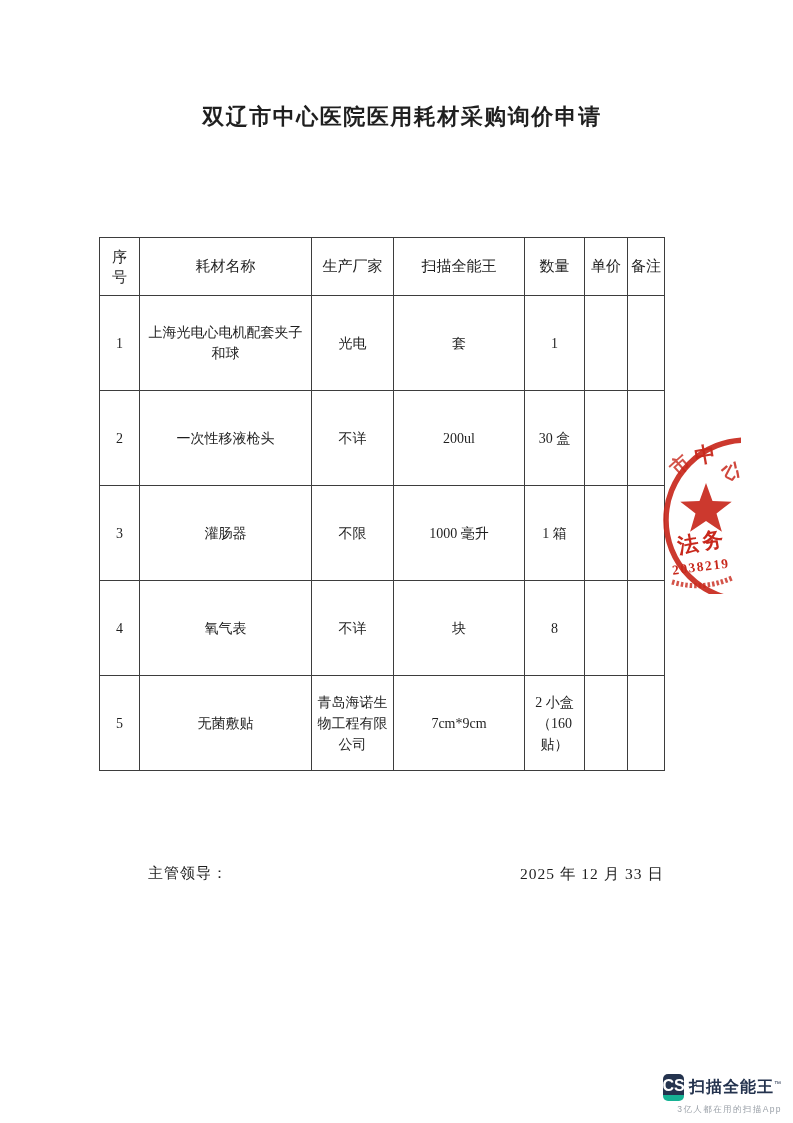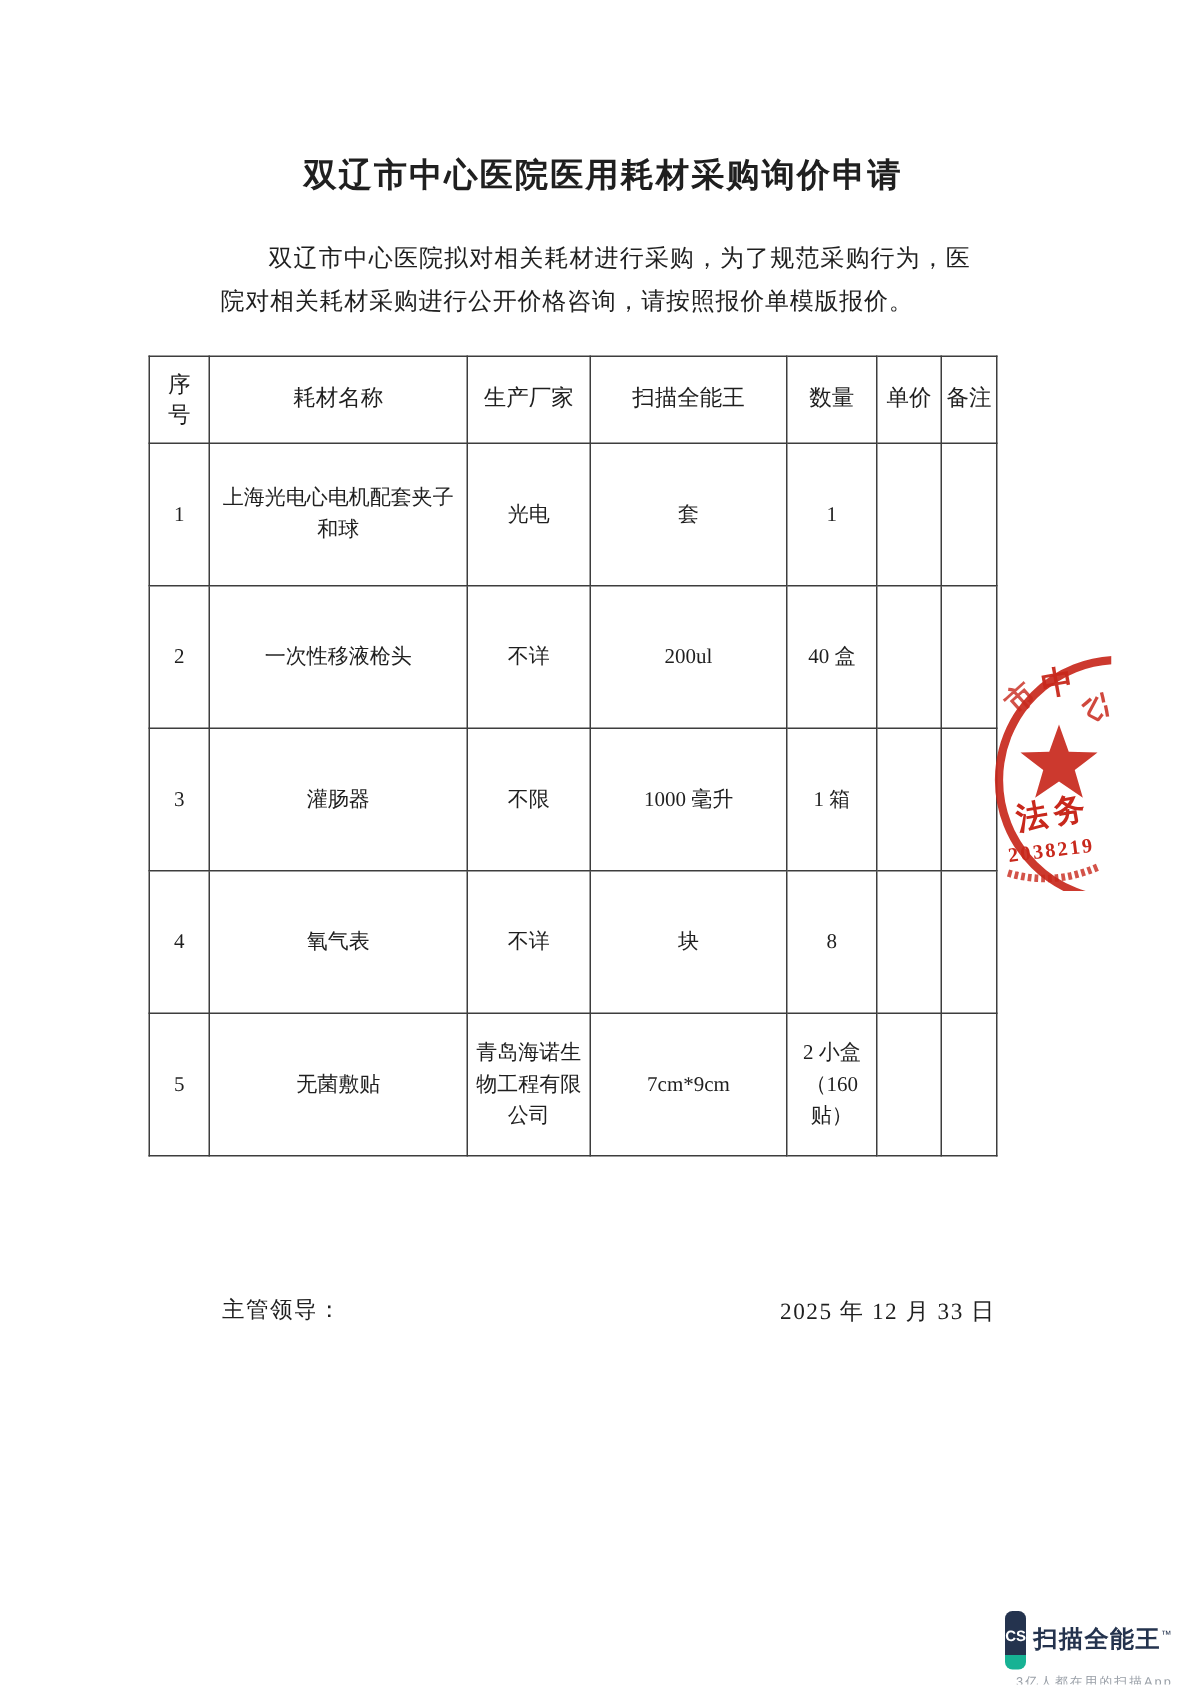"双辽市中心医院拟对相关耗材进行采购，为了规范采购行为，医院对相关耗材采购进行公开" p.intro { html: <p>双辽市中心医院拟对相关耗材进行采购，为了规范采购行为，医院对相关耗材采购进行公开价格咨询，请按照报价单模版报价。</p> -> none }
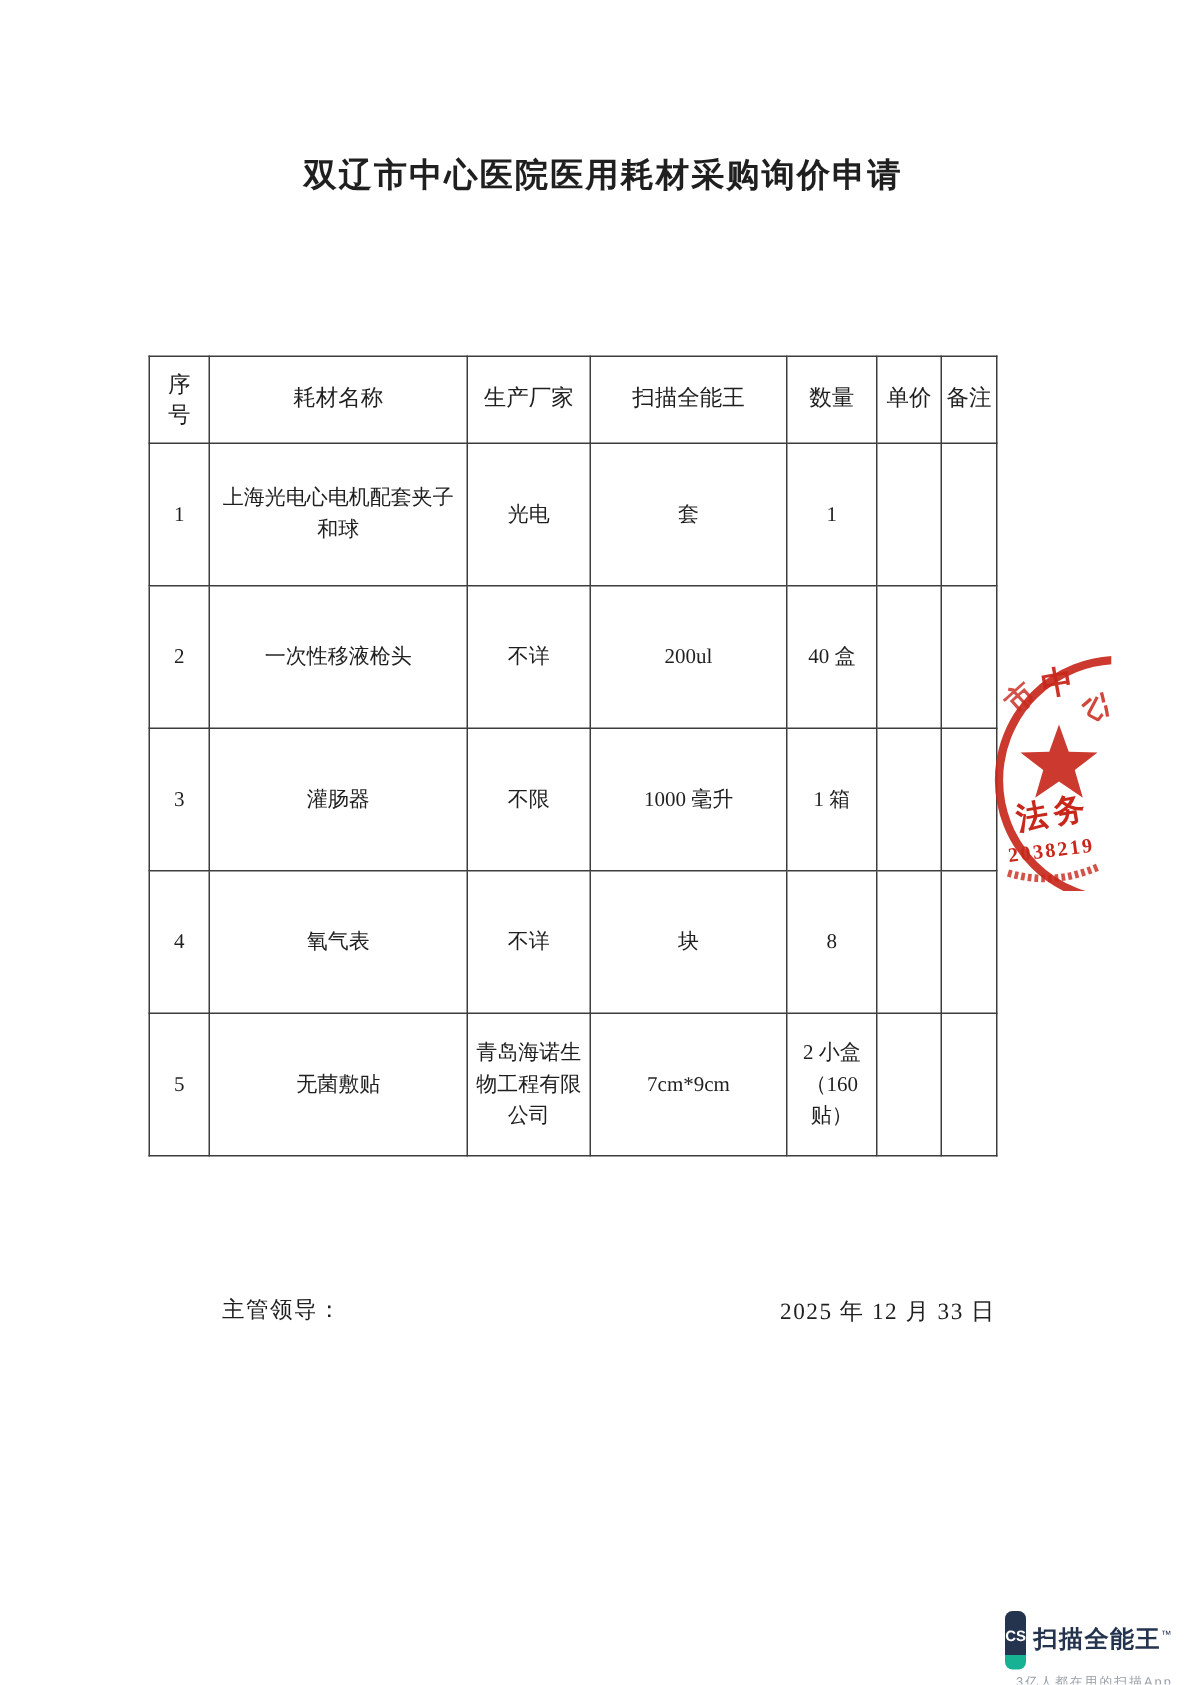"40 盒" td { text: 40 -> 30 }
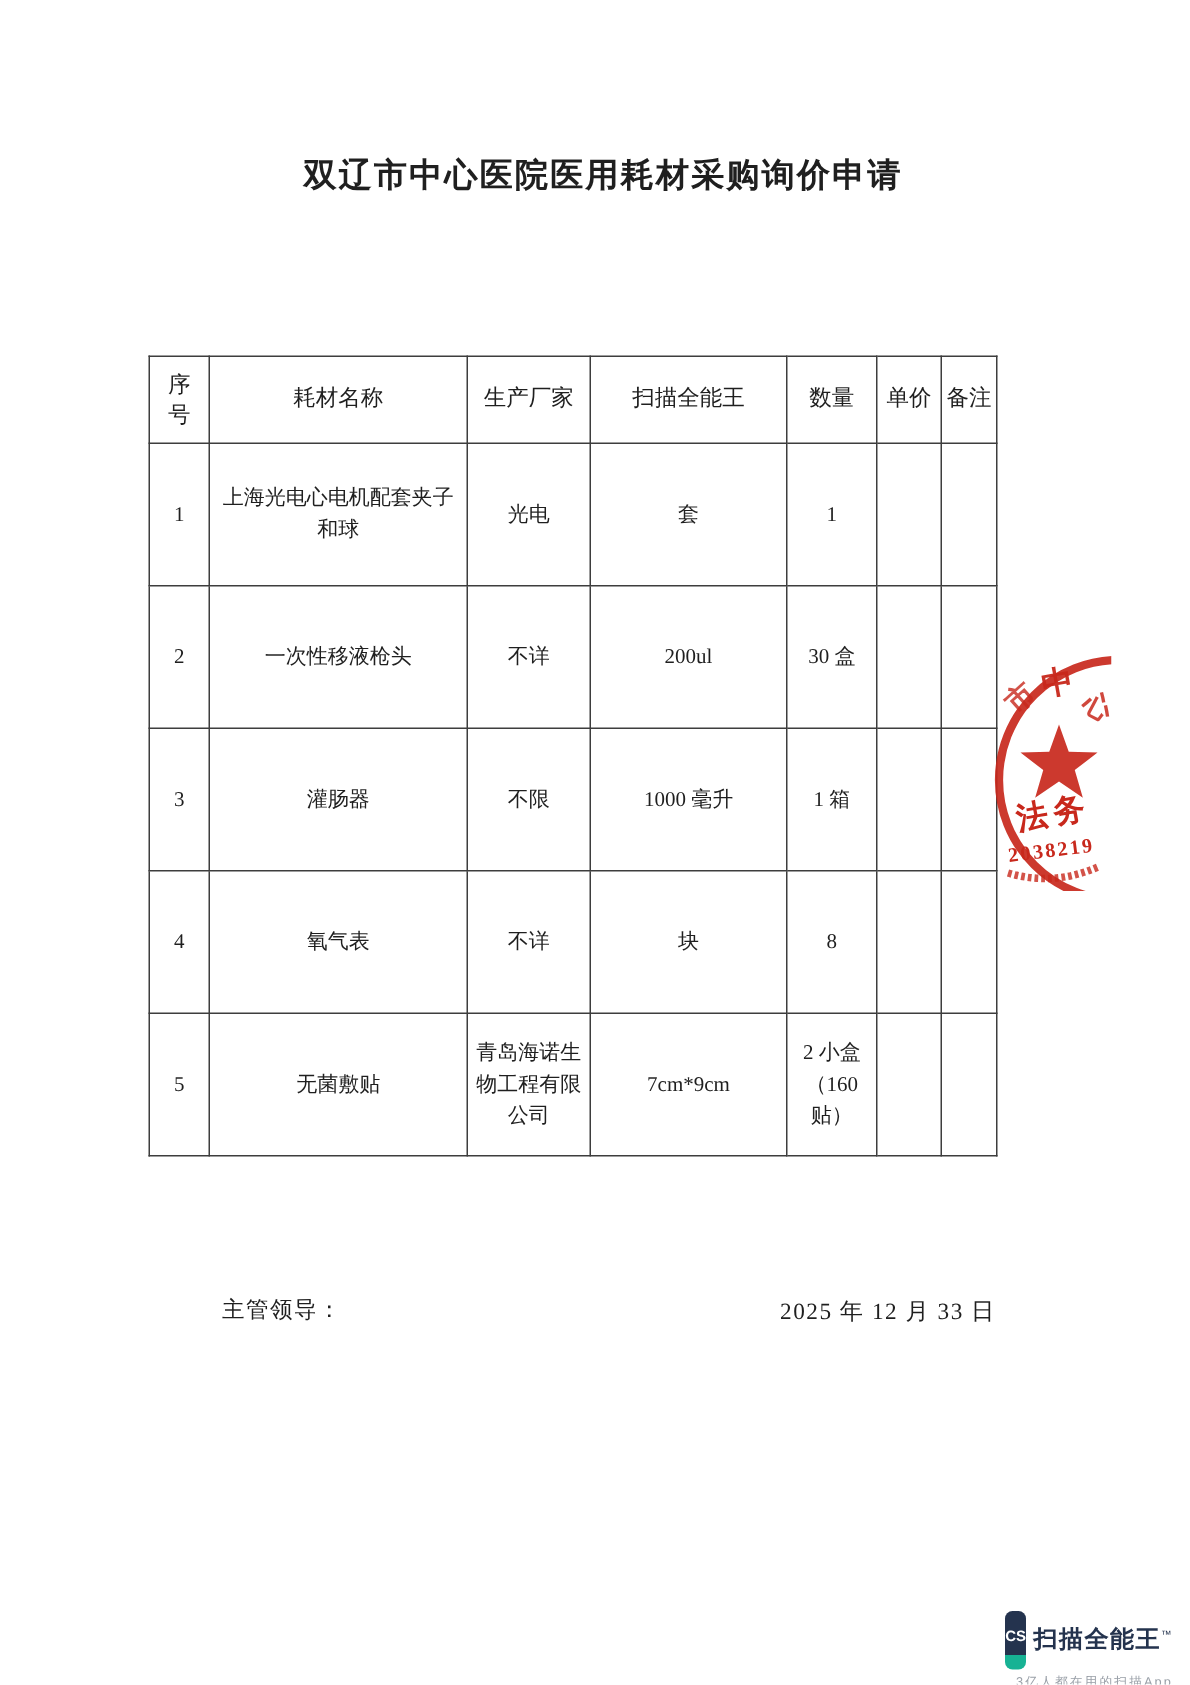"CS" .wm-badge { font-size: 10px -> 16px; height: 39px -> 27px }
